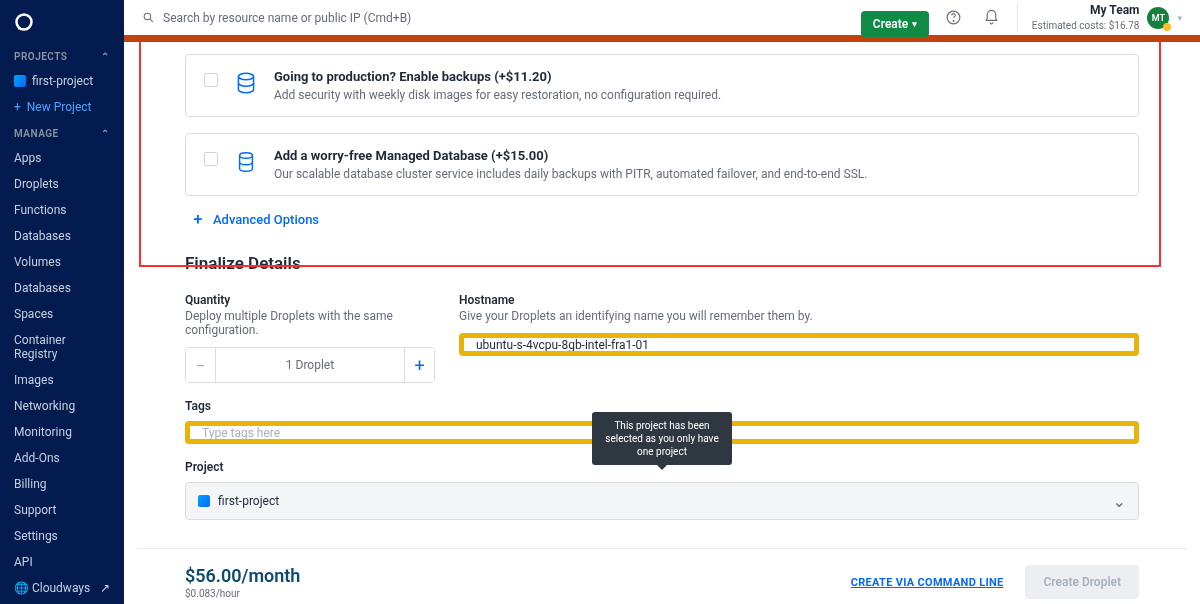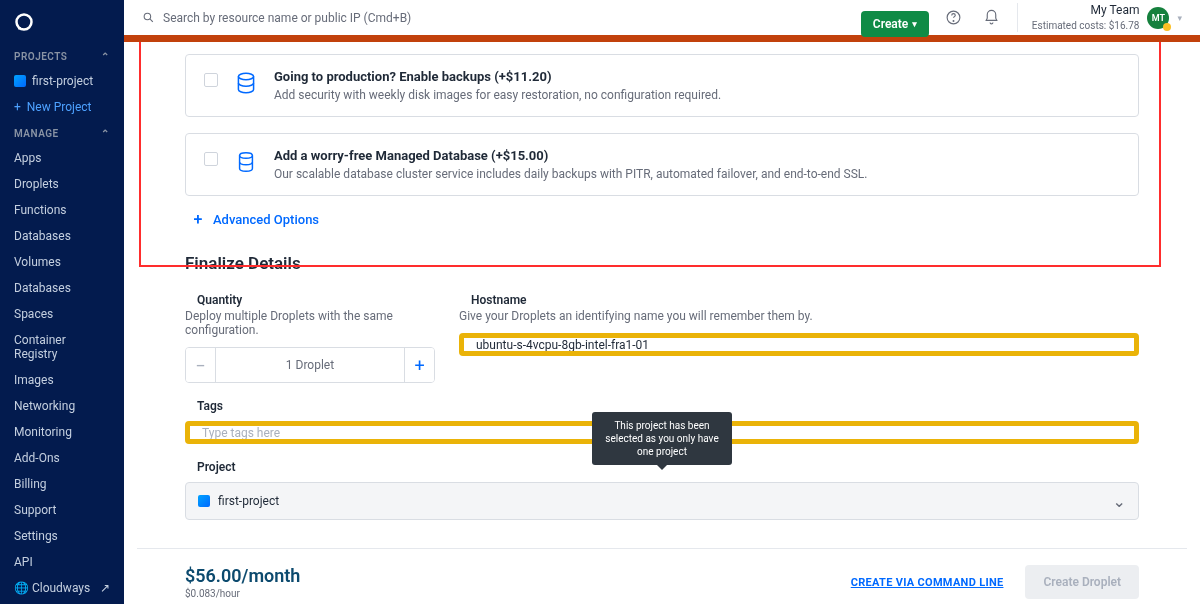"My Team" .team-name { font-weight: 400 -> 700 }
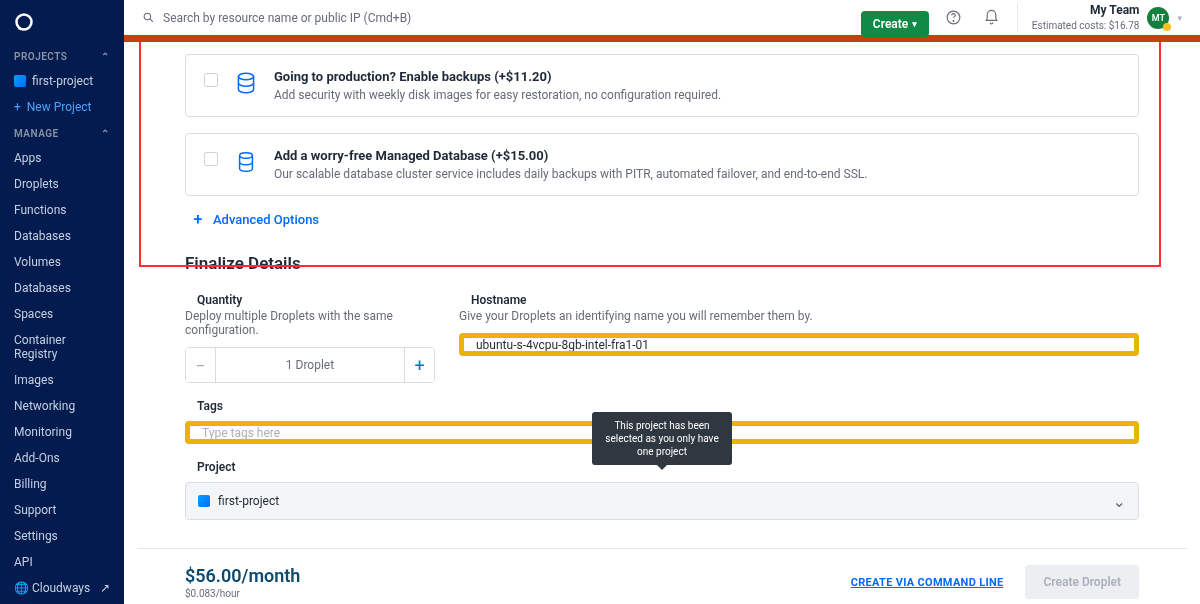"Quantity" .label { margin-left: 12px -> none }
